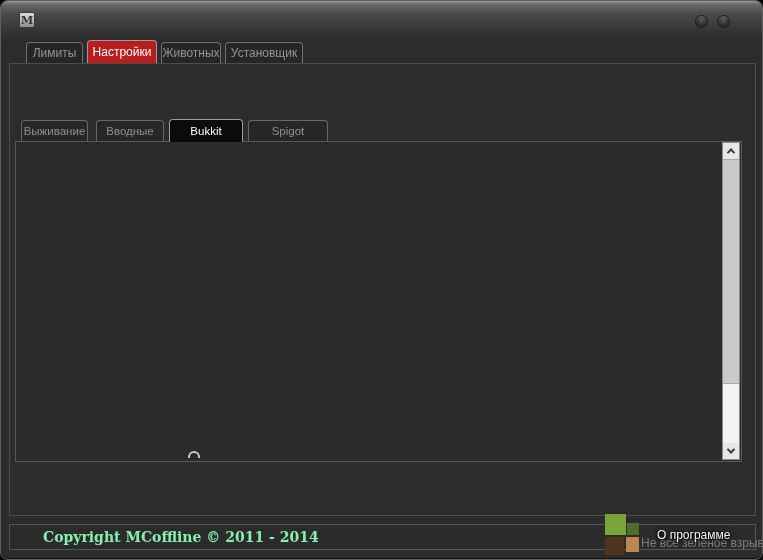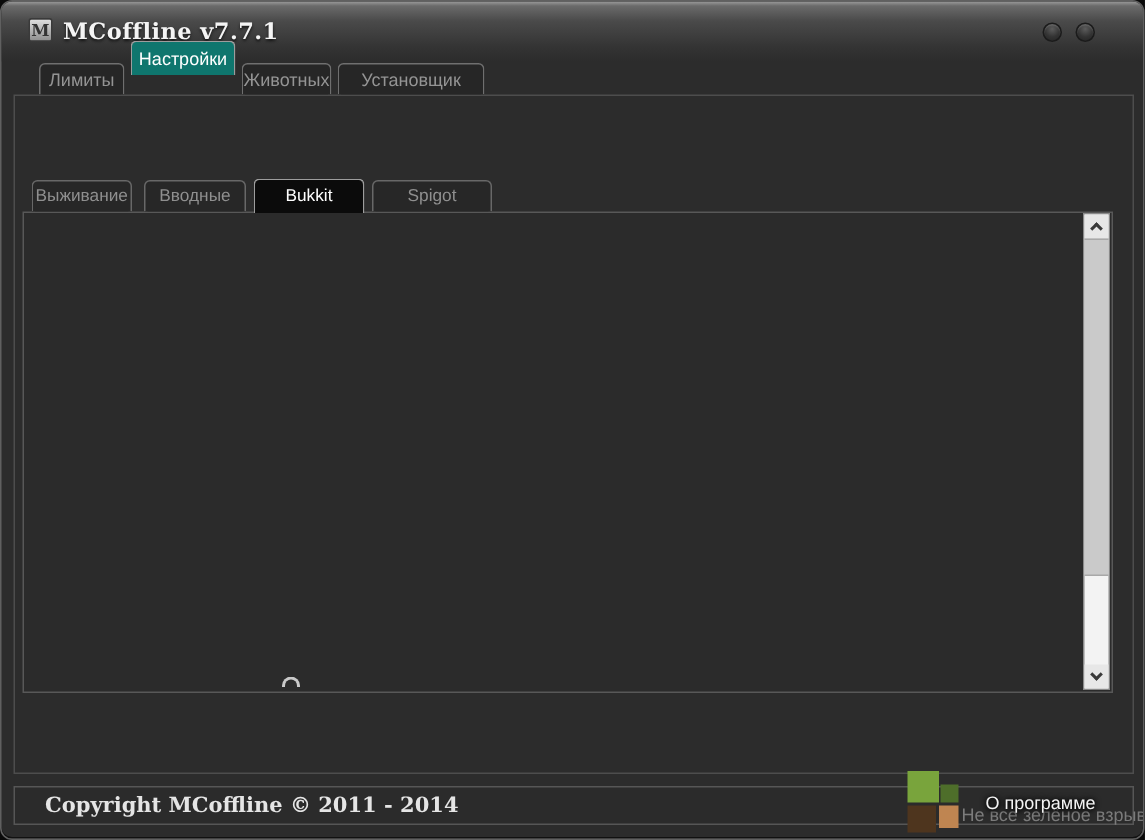"MCoffline v7.7.1" div { html: <div>MCoffline v7.7.1</div> -> none }
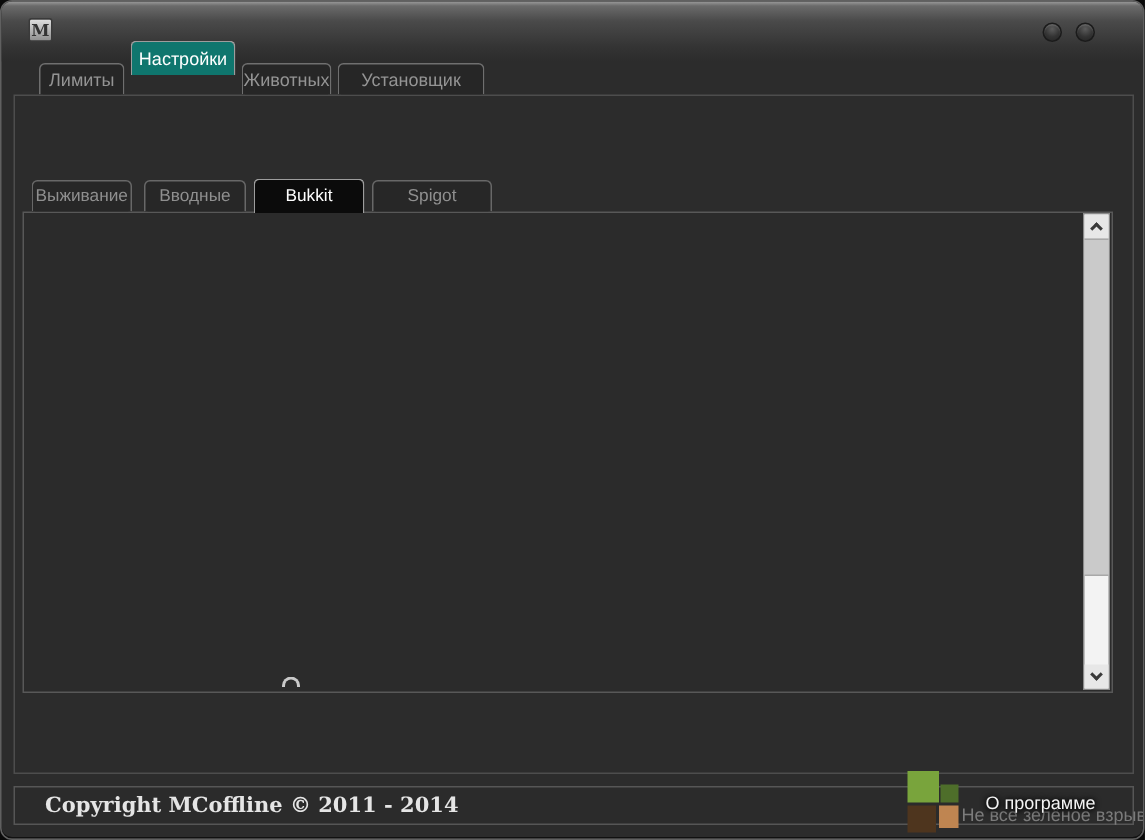"Настройки" .tab.act { background: #0f766e -> #b91c1c; top: 26px -> 39px }
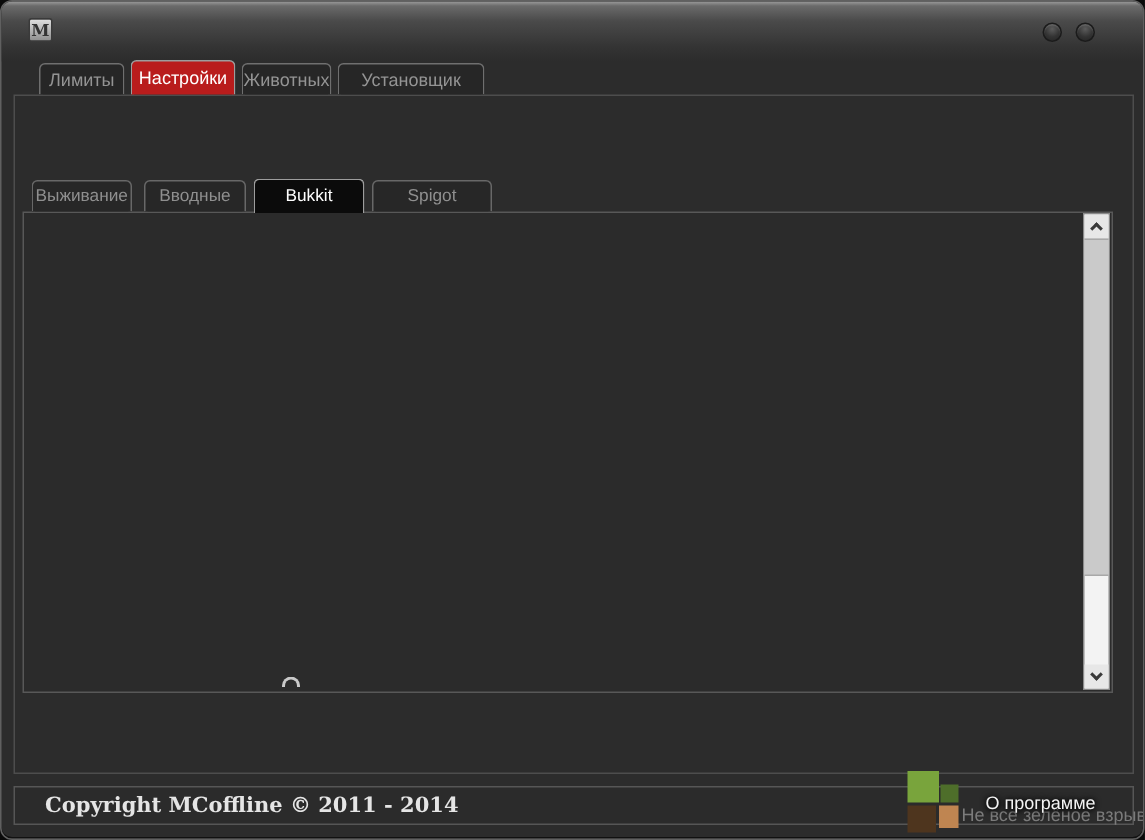"Установщик" div.tab { width: 98px -> 78px }
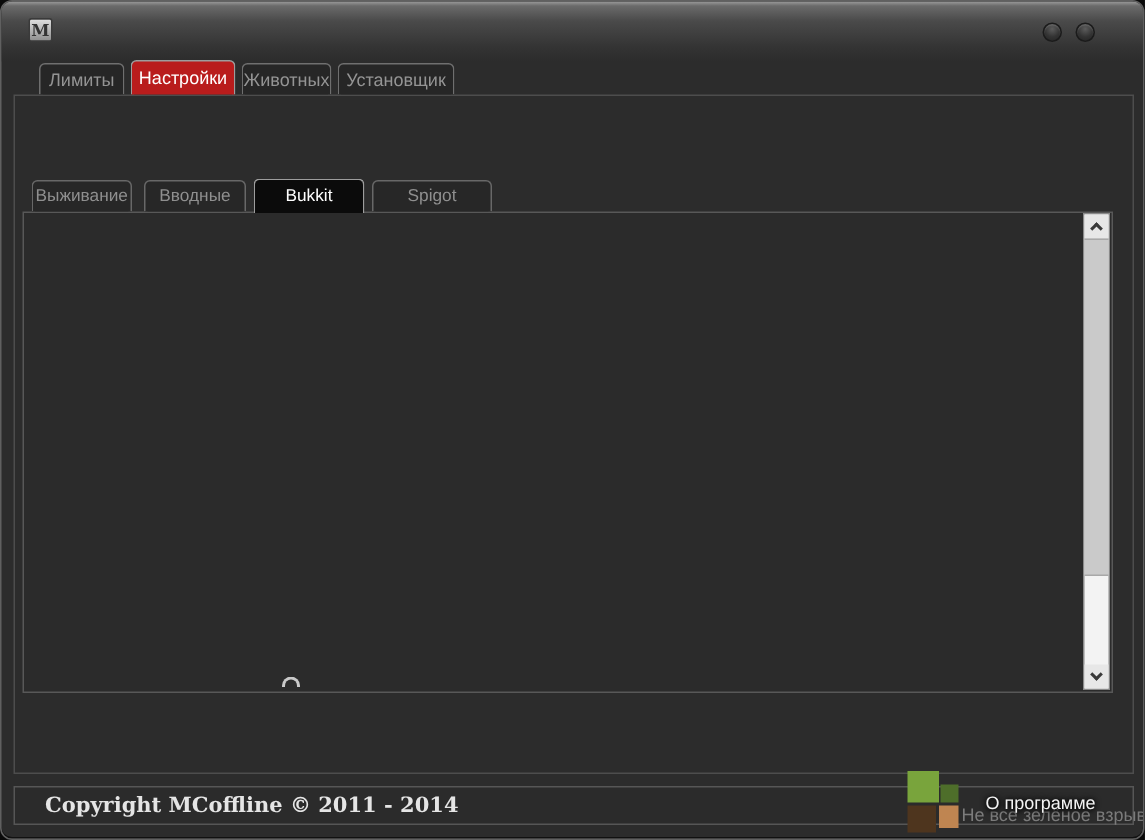"Copyright MCoffline © 2011 -" #copyright { color: #e5e5e5 -> #86efac; left: 20px -> 33px }
